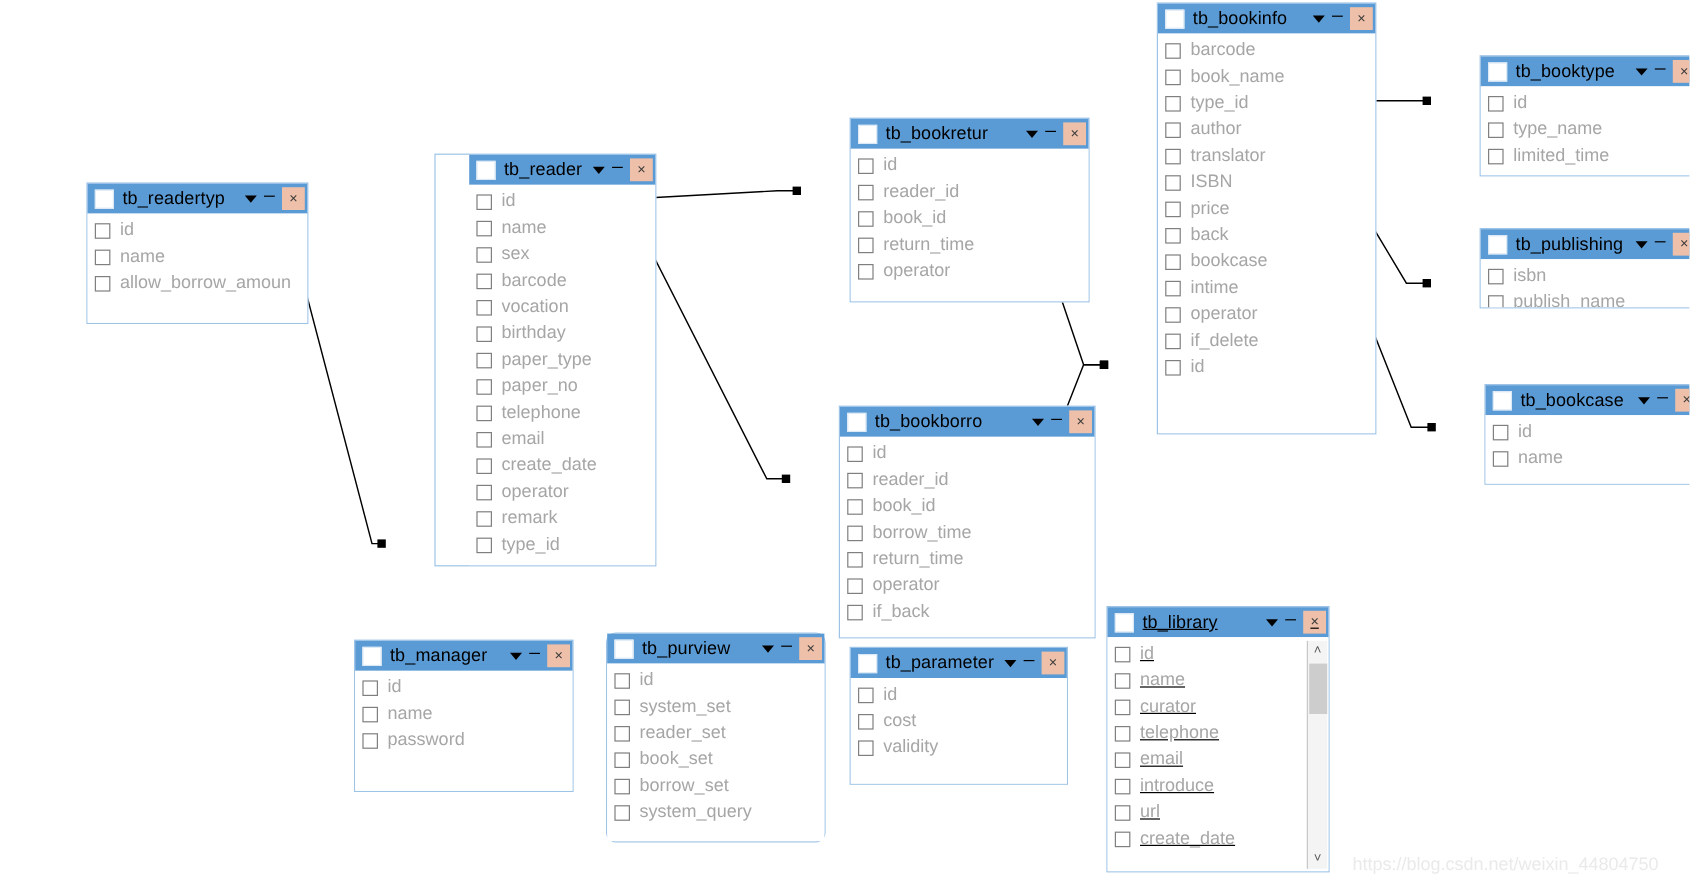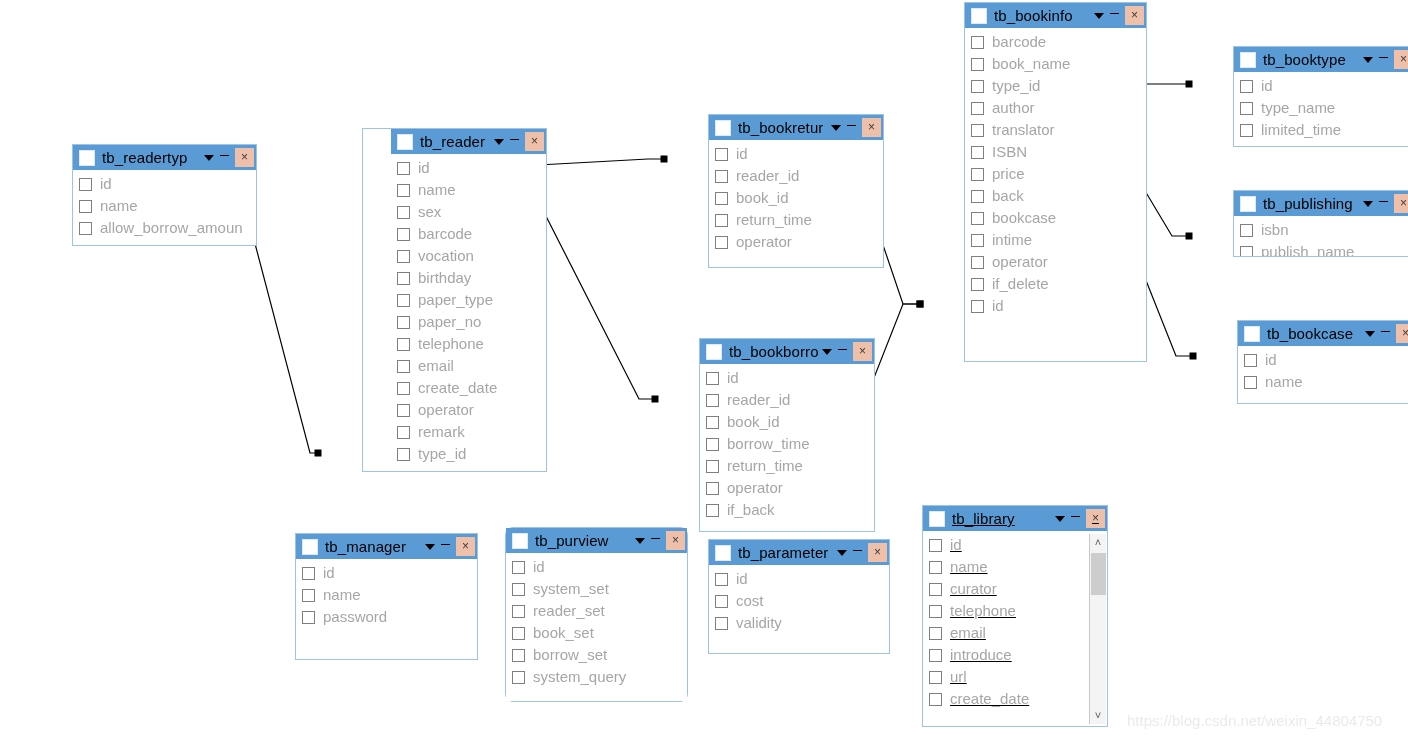"tb_bookretur" div.table-window { top: 114px -> 98px; width: 176px -> 200px }
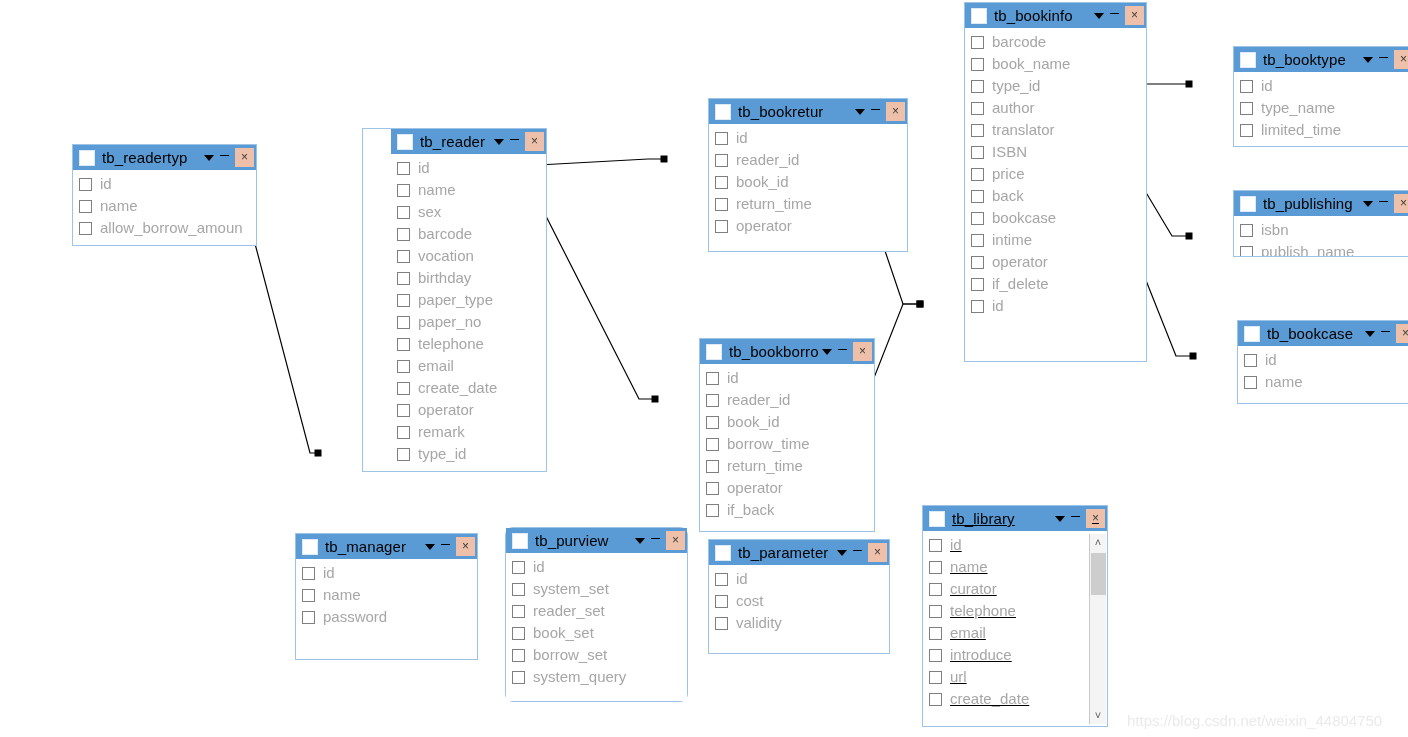"tb_readertyp" div.table-window { height: 102px -> 118px; top: 144px -> 152px }
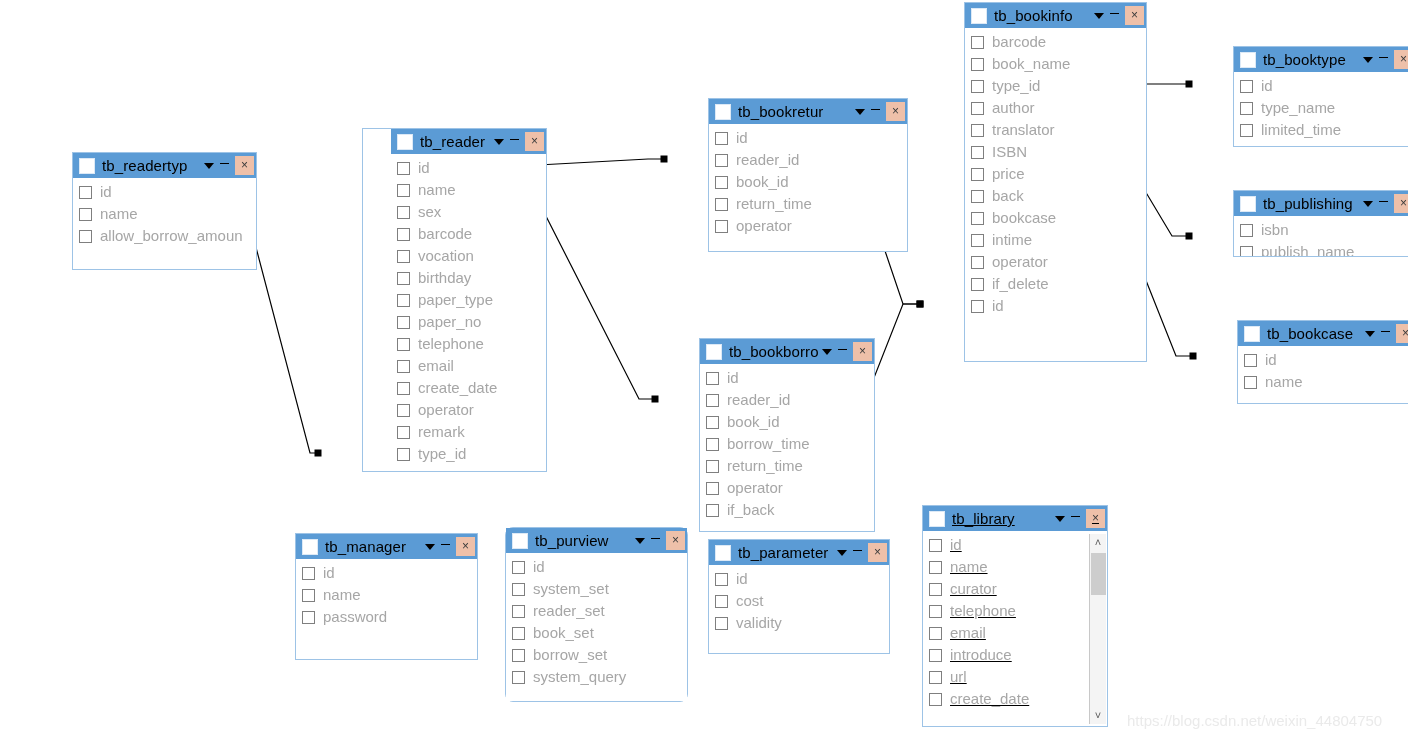"tb_bookborro" div.table-window { width: 176px -> 214px }
